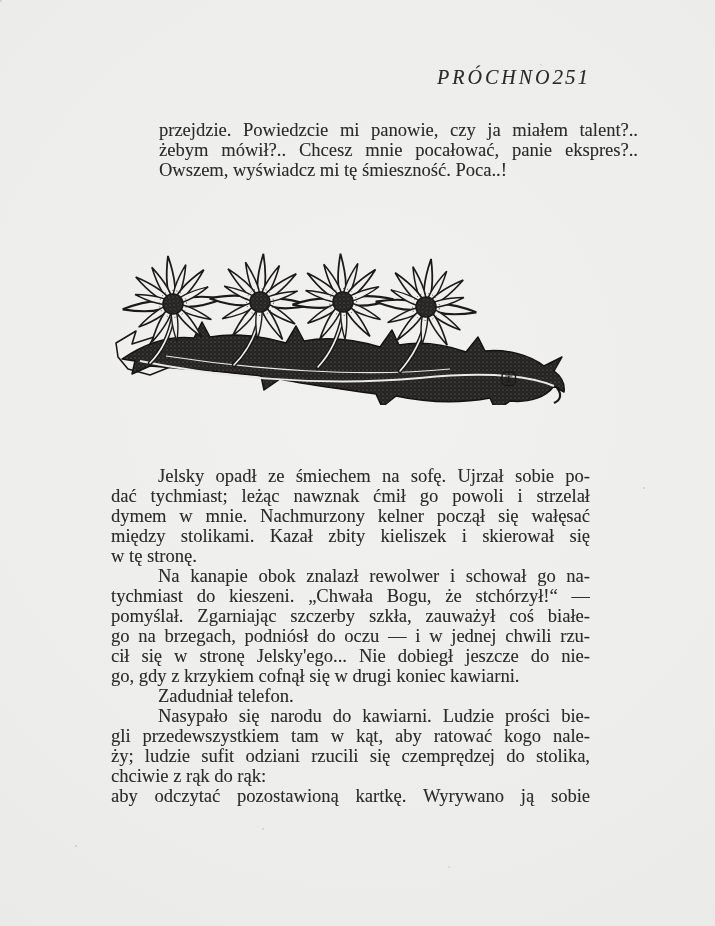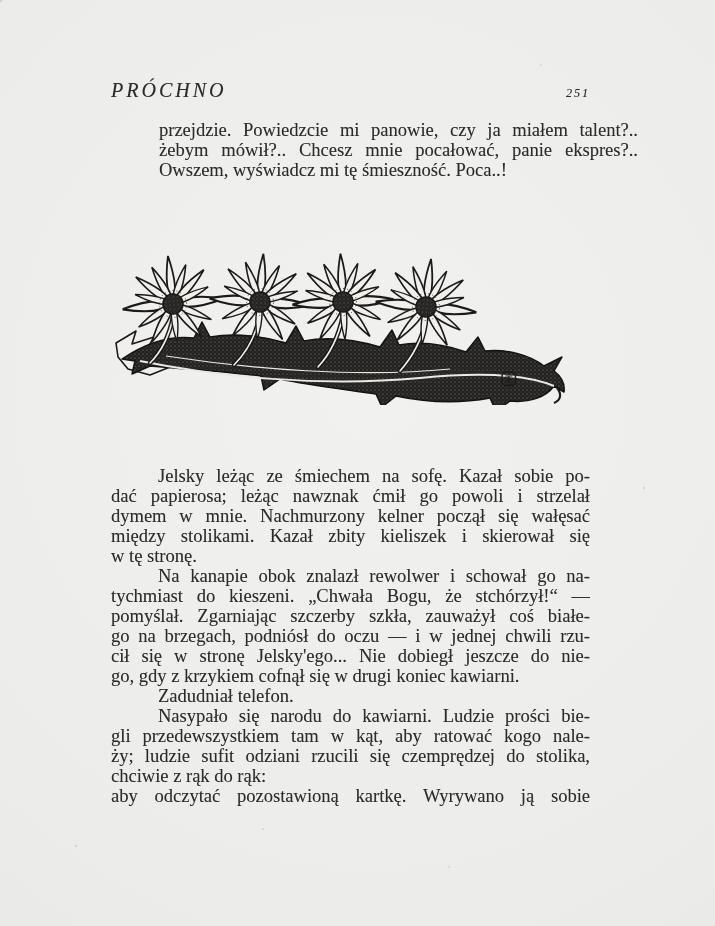"PRÓCHNO" .header { justify-content: space-between -> flex-end; top: 79px -> 65px }
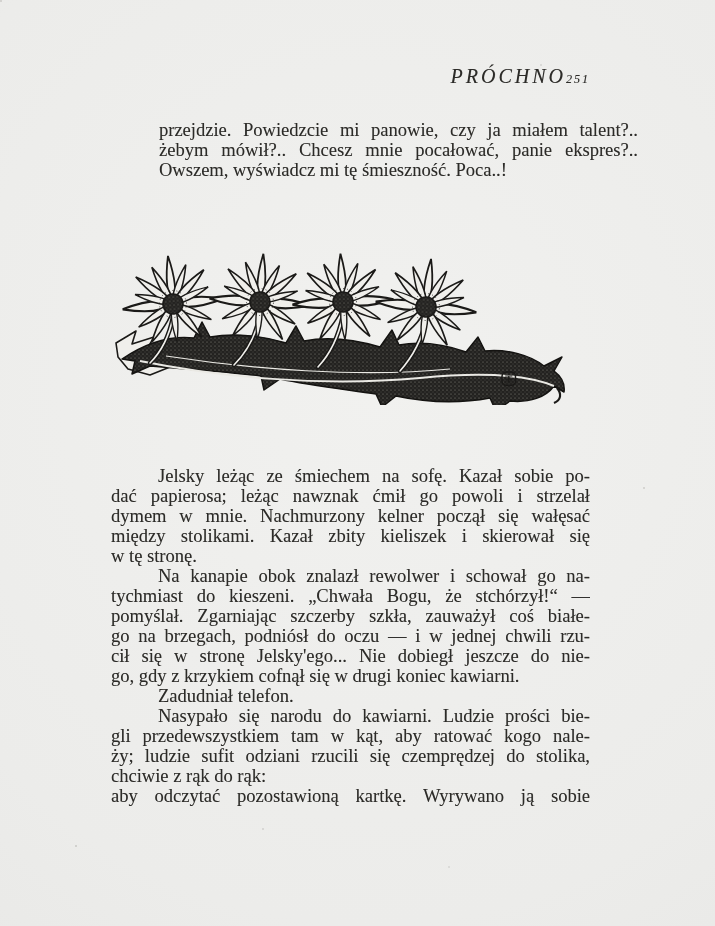"251" .page-number { font-size: 12px -> 21px }
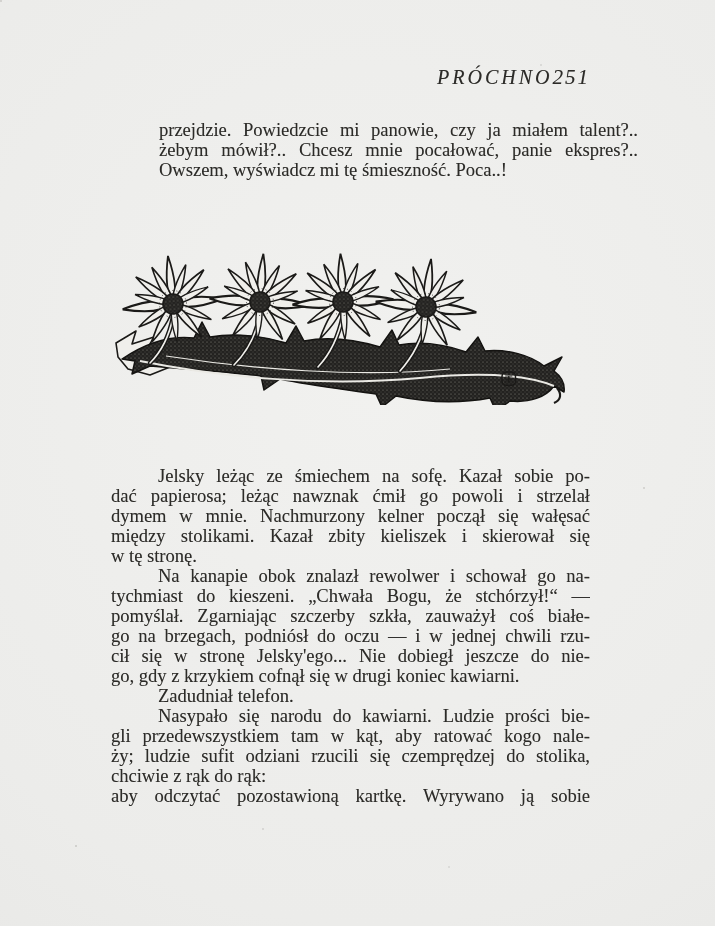"Jelsky leżąc ze śmiechem na" div.line { text: leżąc ze śmiechem na sofę. Kazał -> opadł ze śmiechem na sofę. Ujrzał }
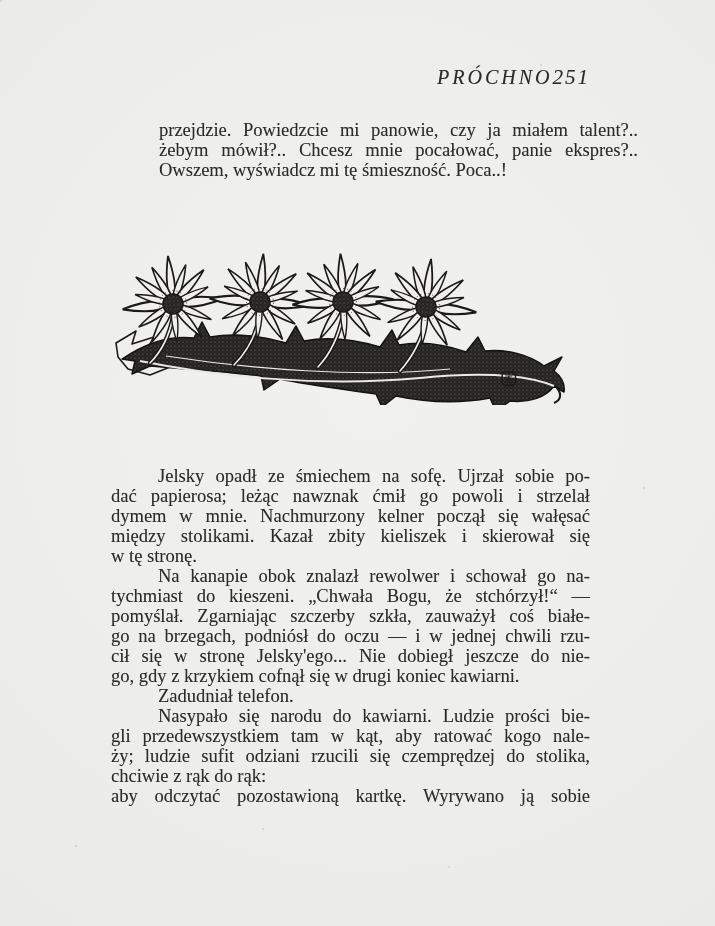"dać papierosa; leżąc nawznak ćmił" div.line { text: papierosa -> tychmiast }
